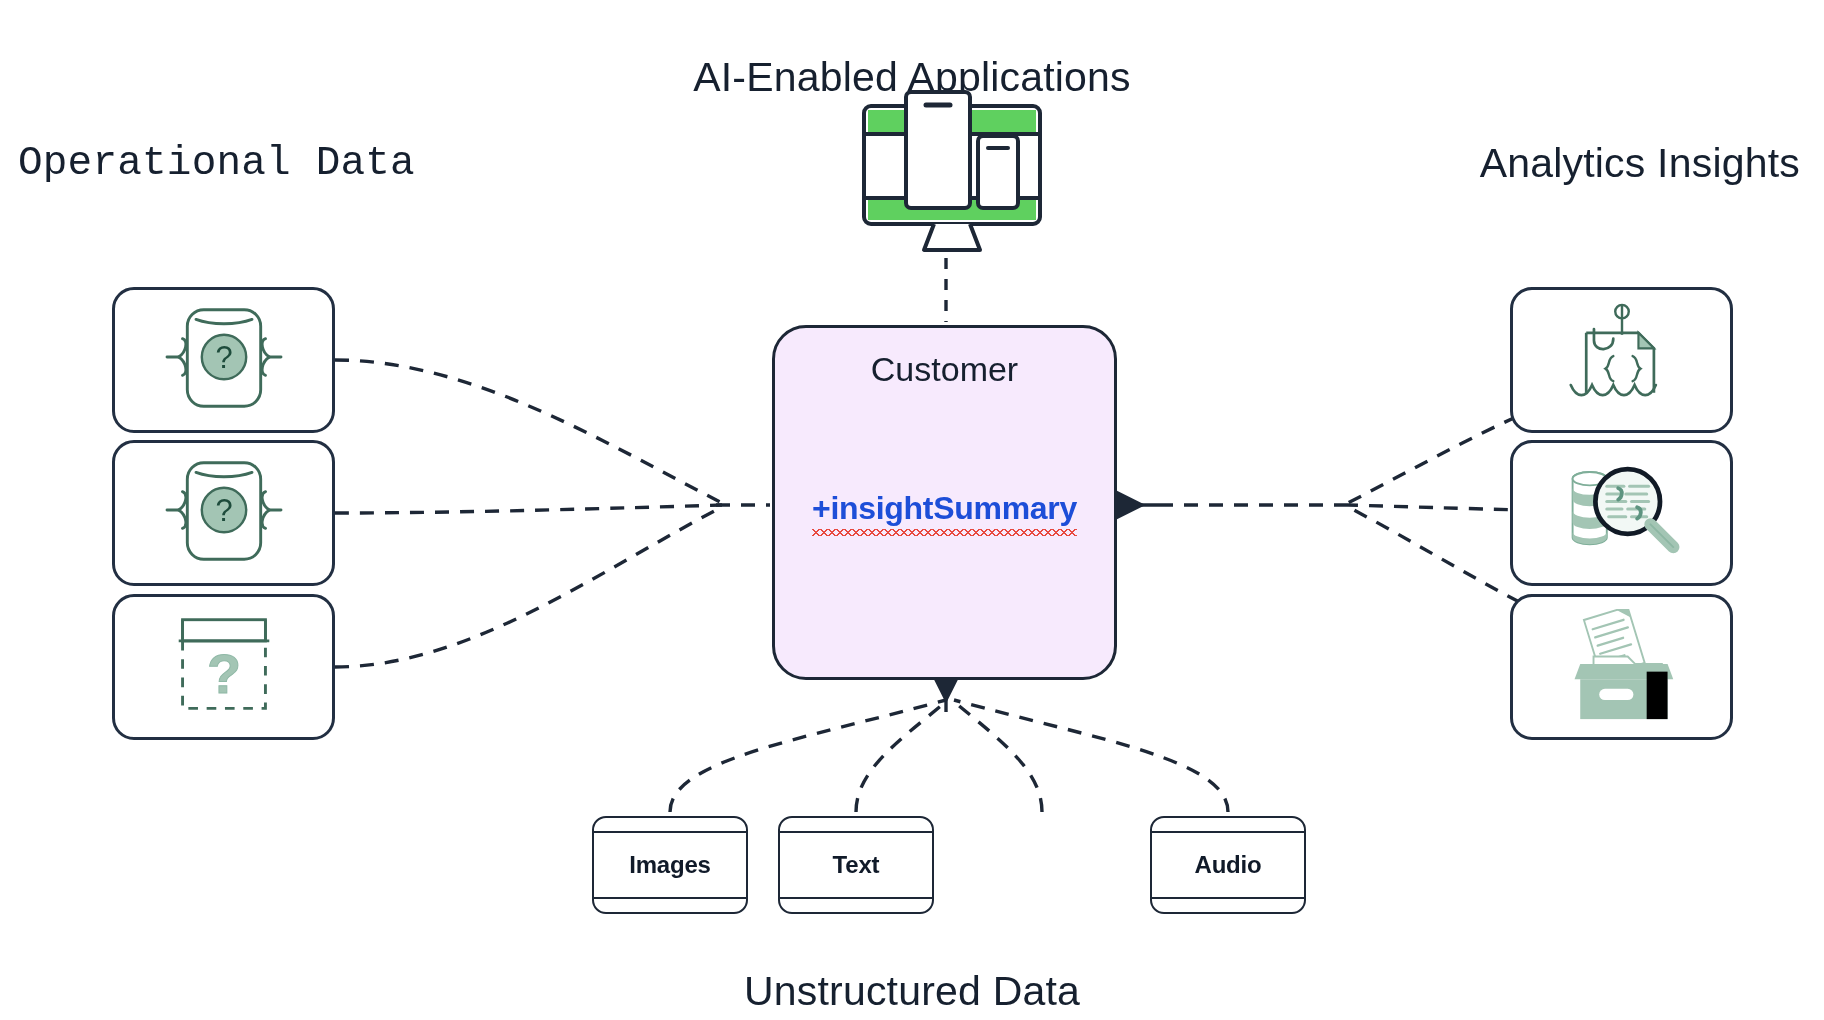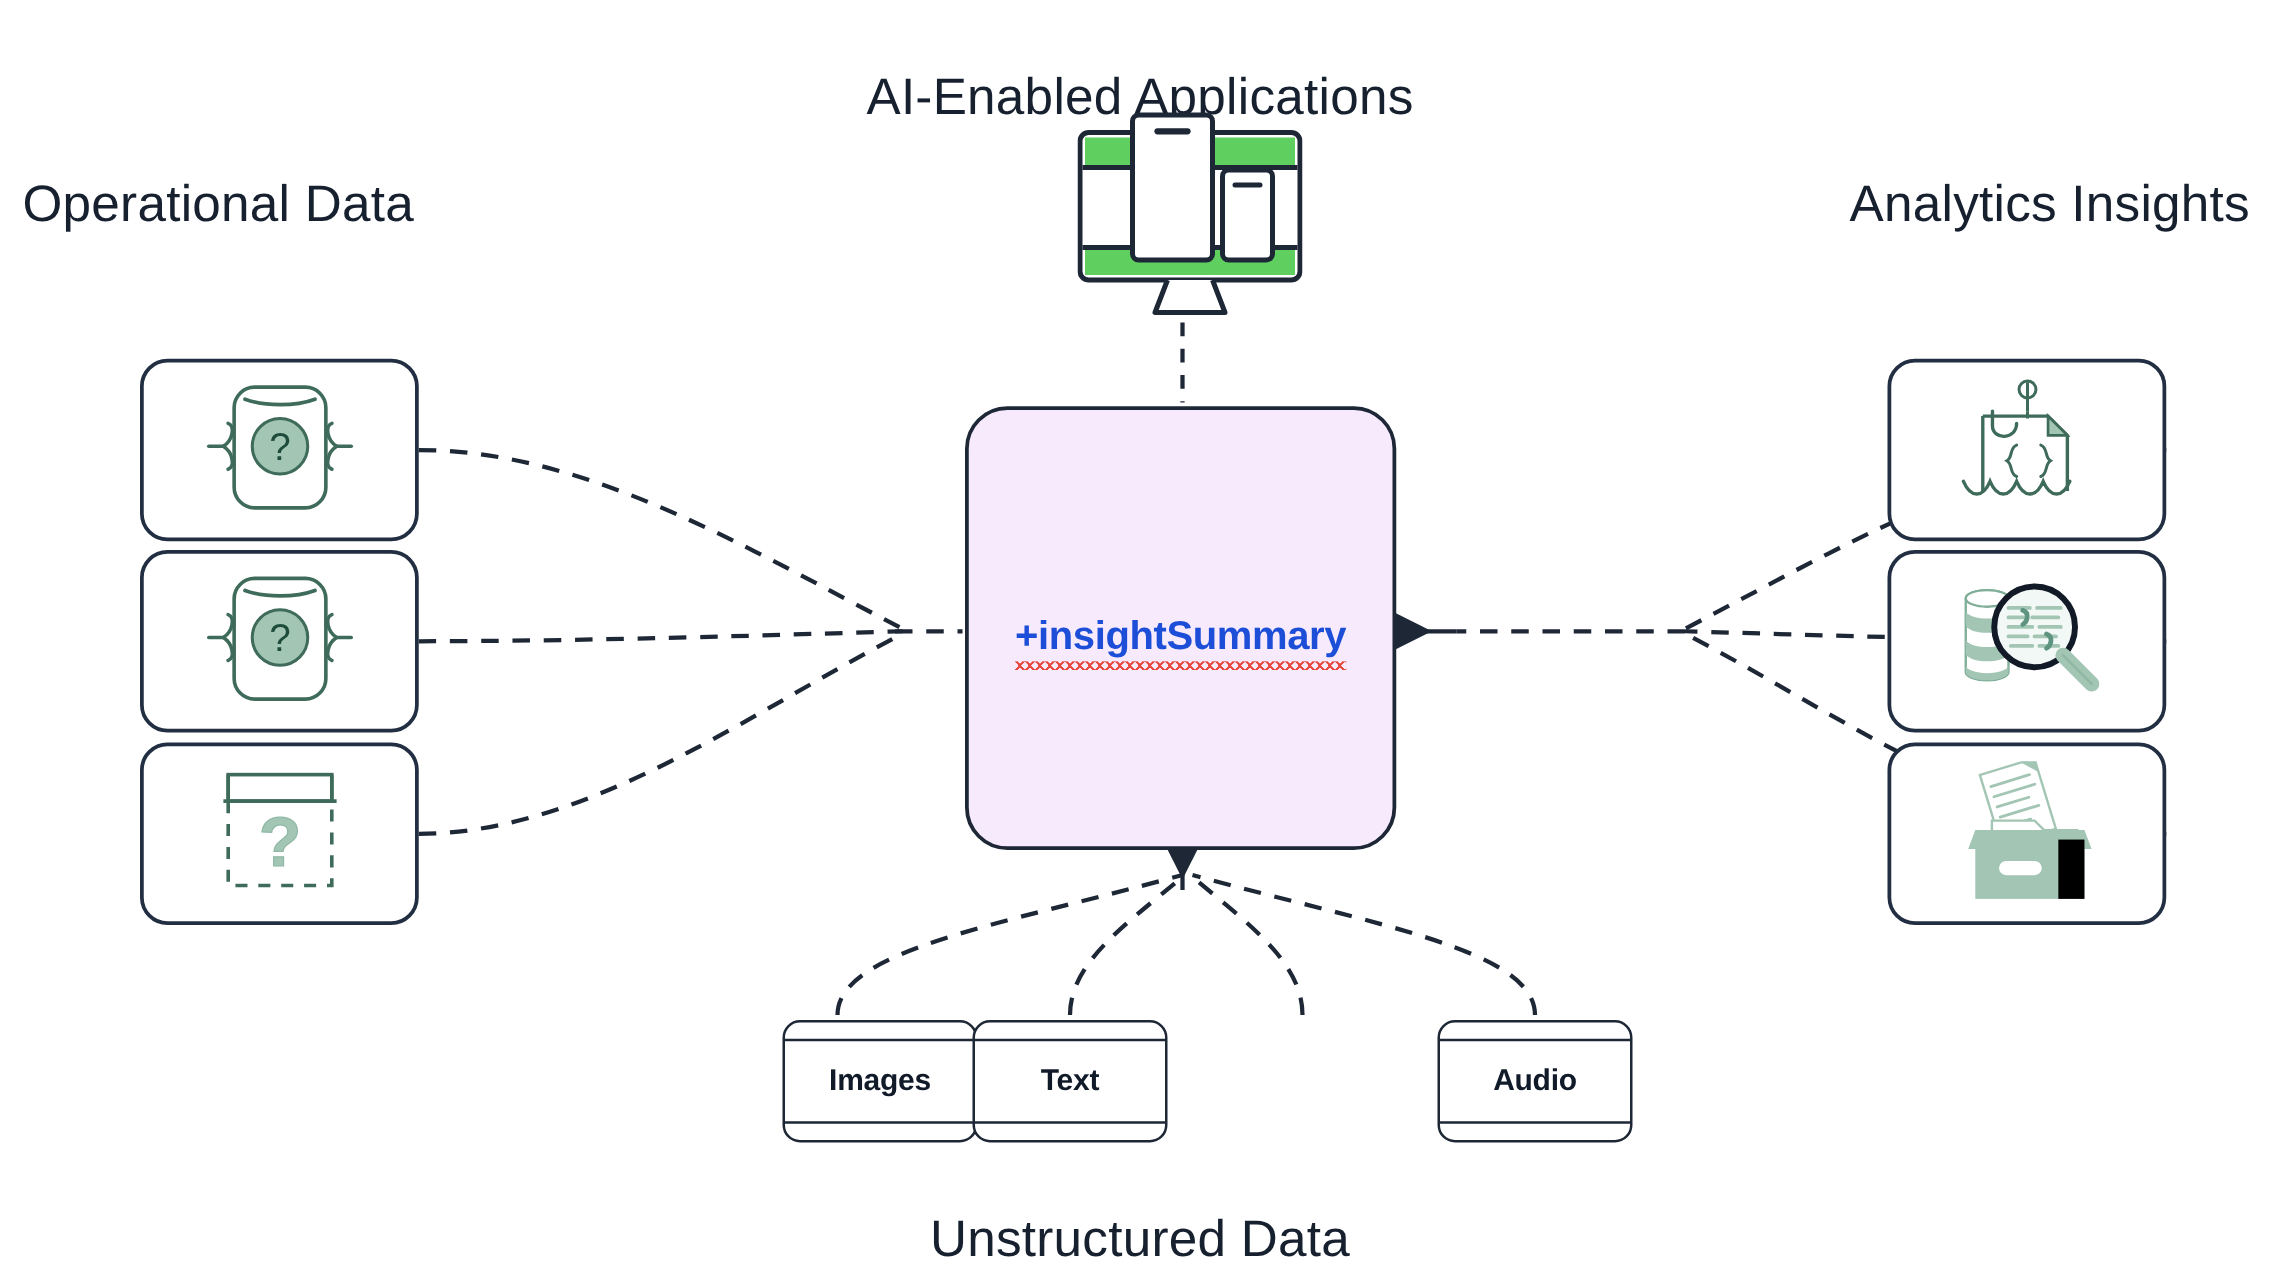"Operational Data" #h-operational { font-family: none -> Liberation Mono, monospace }
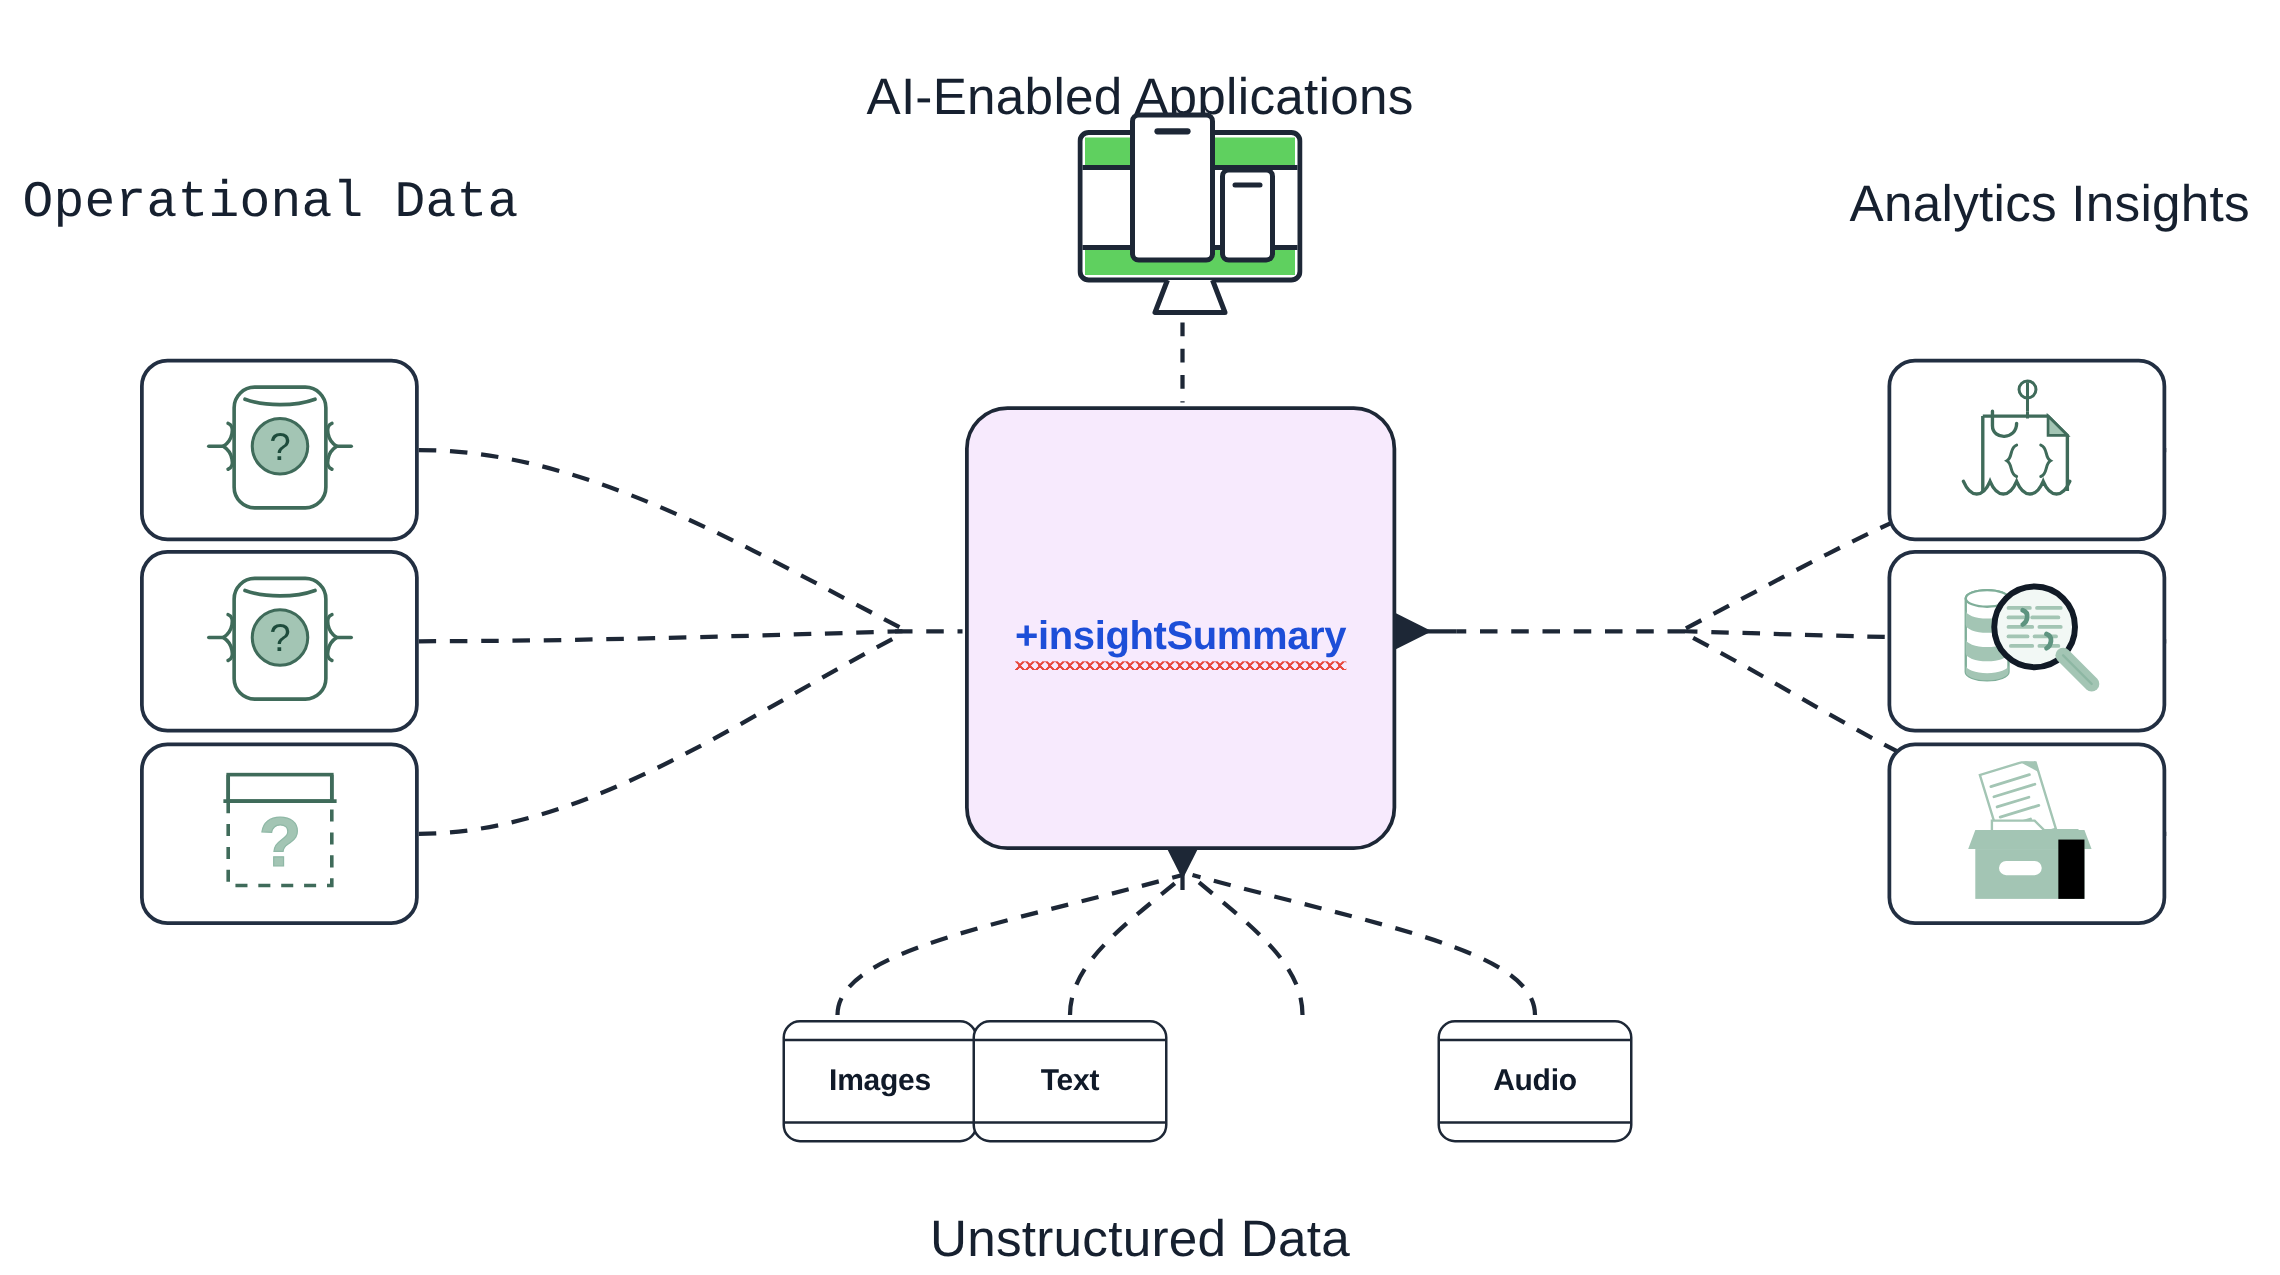"Customer" div { html: none -> <div>Customer</div> }
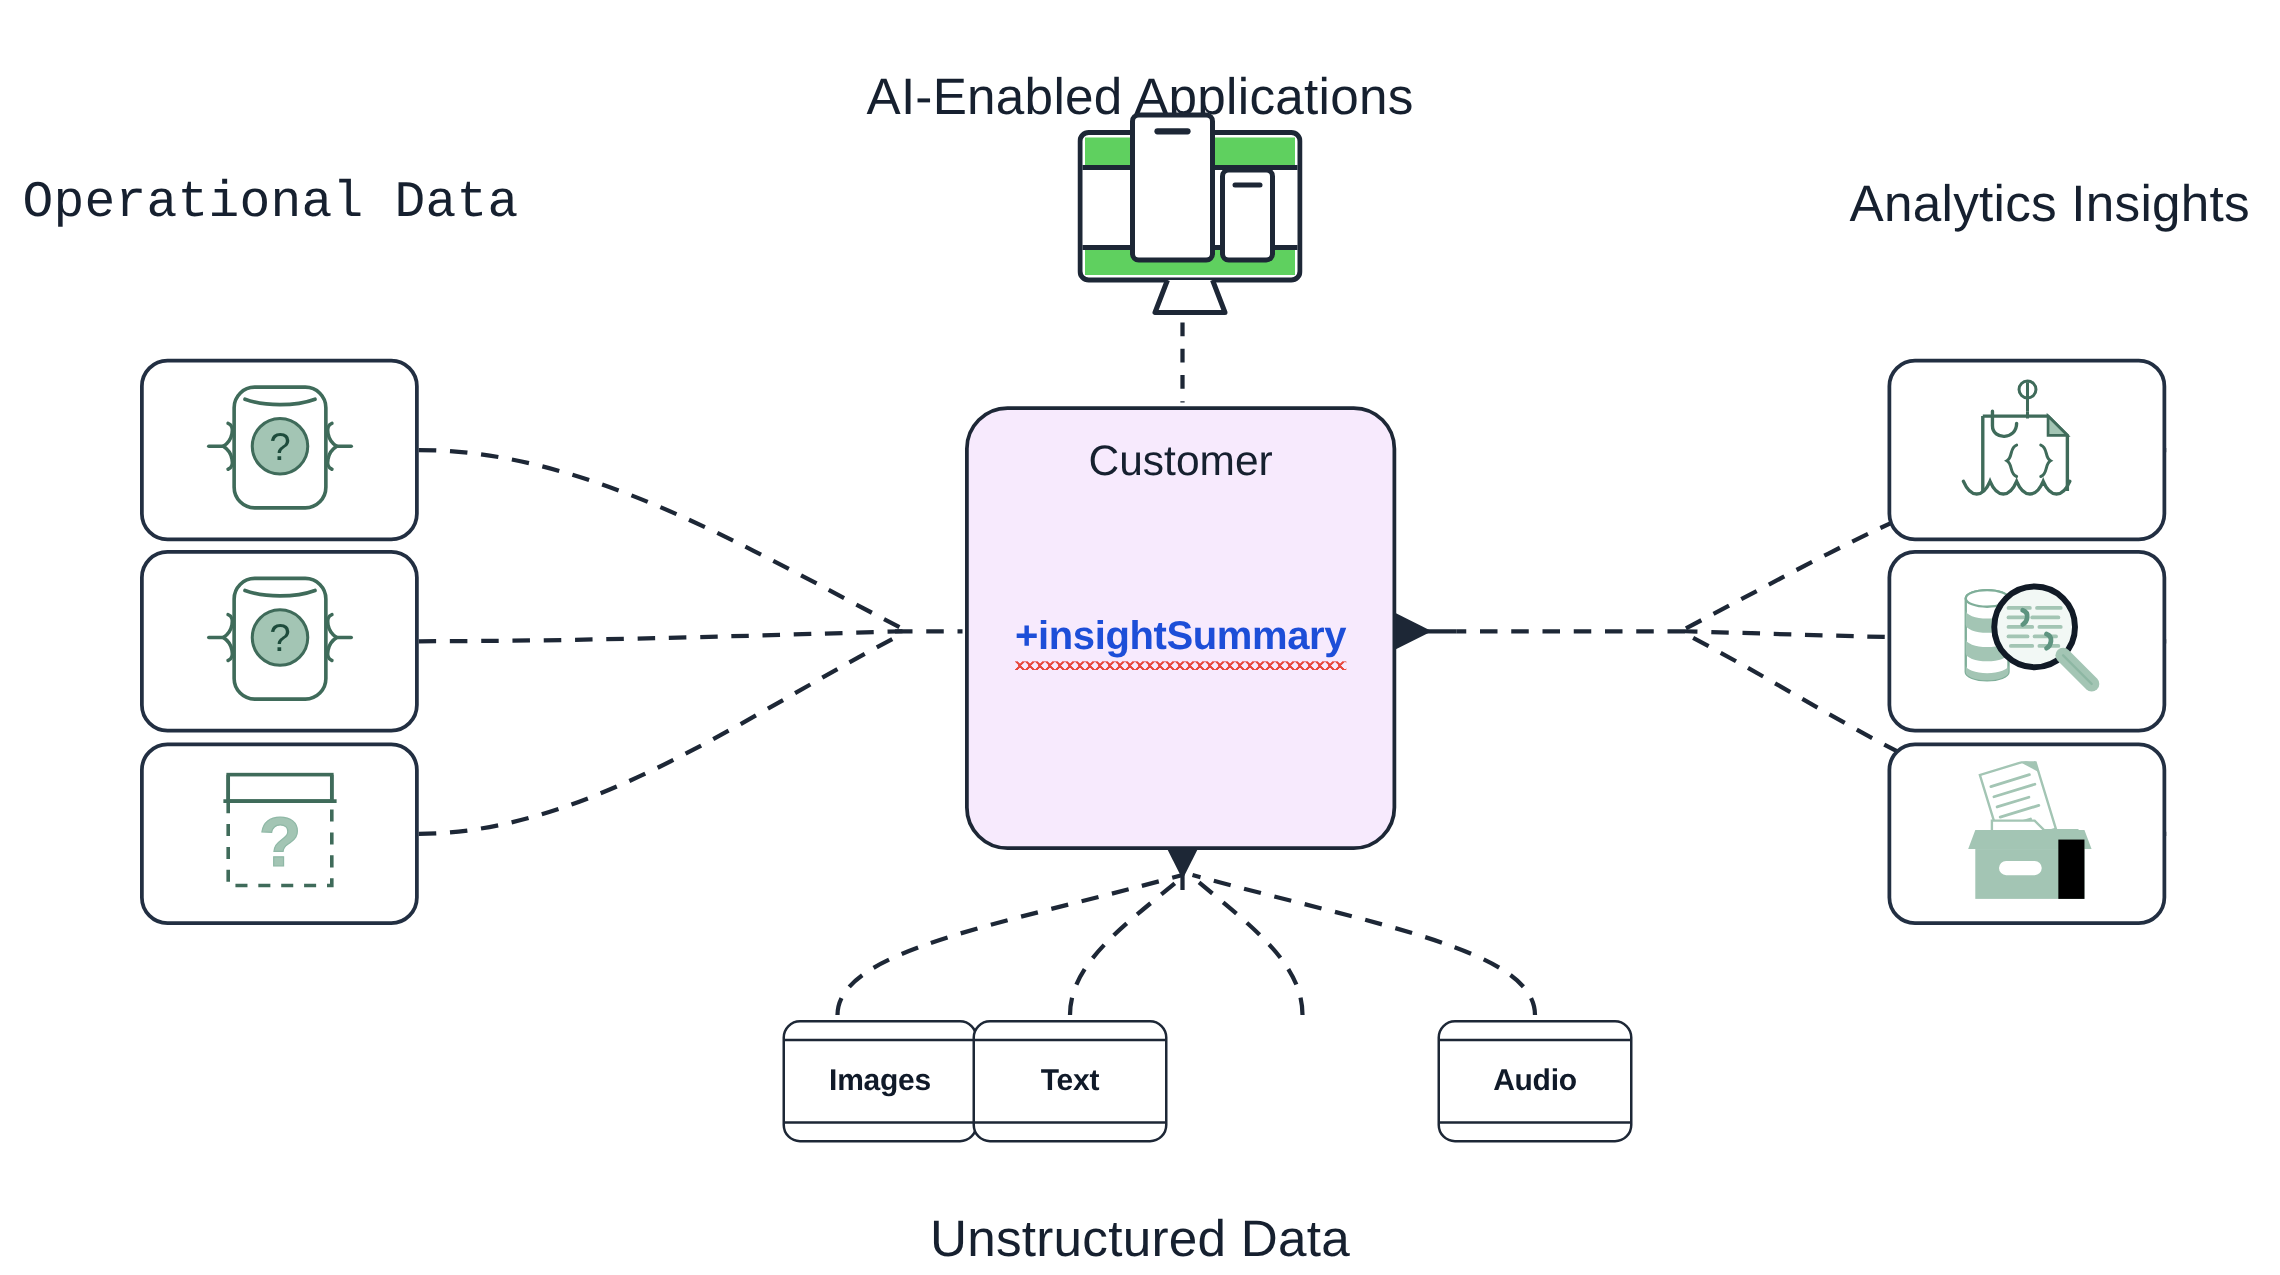"Images" #ucard-0 { margin-left: 34px -> none }
